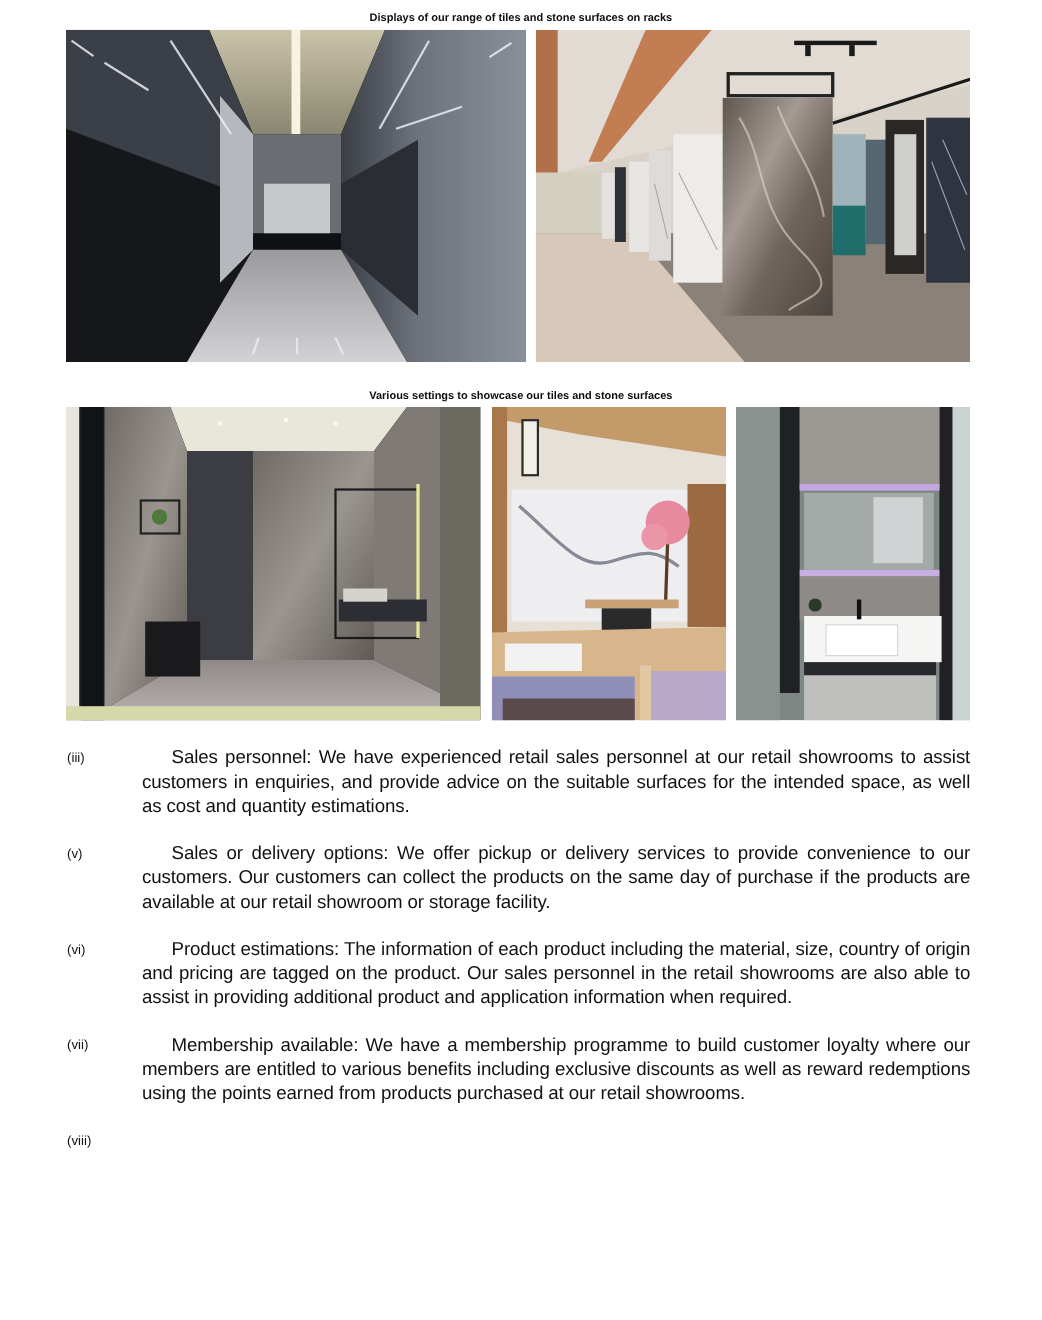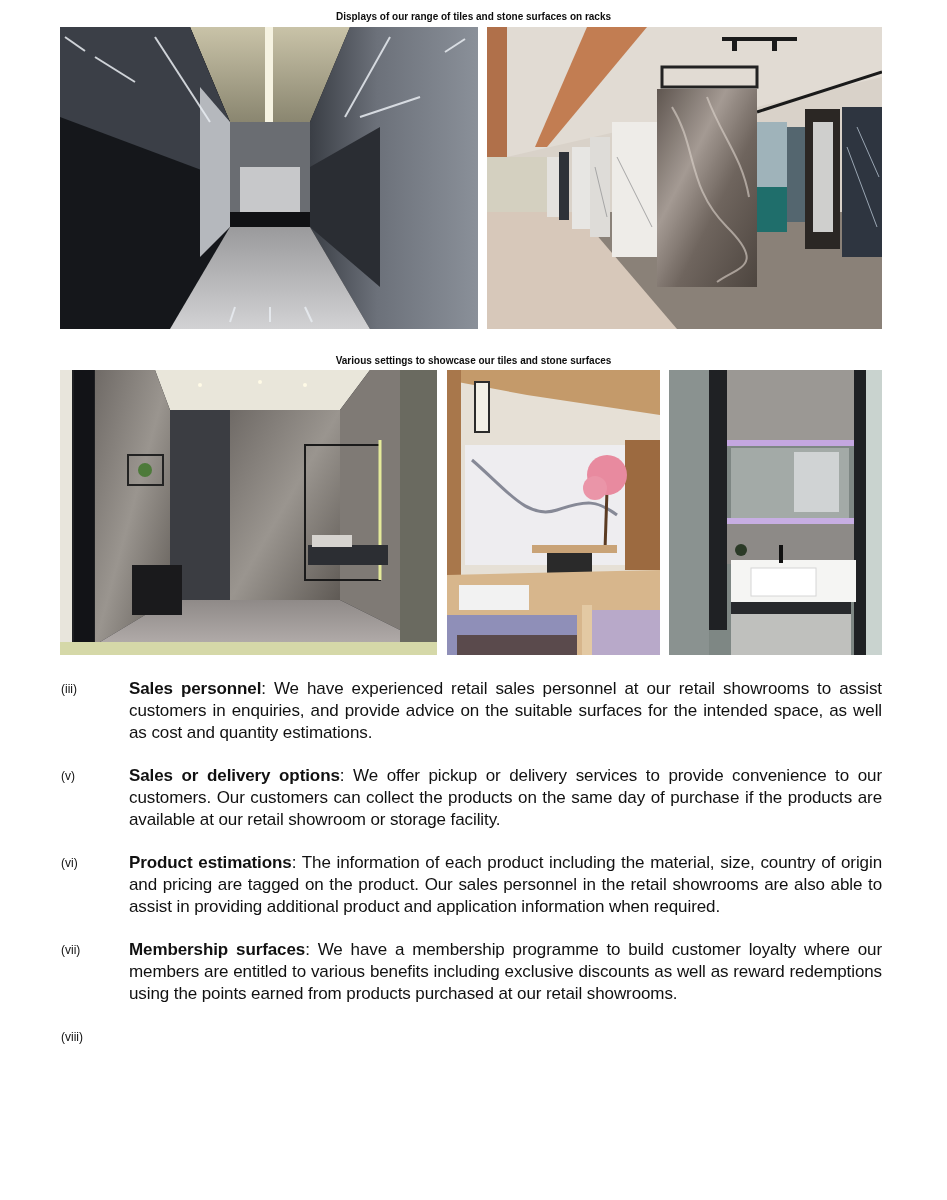"Sales personnel" .item .body b { font-weight: bold -> normal; margin-left: none -> 27px }
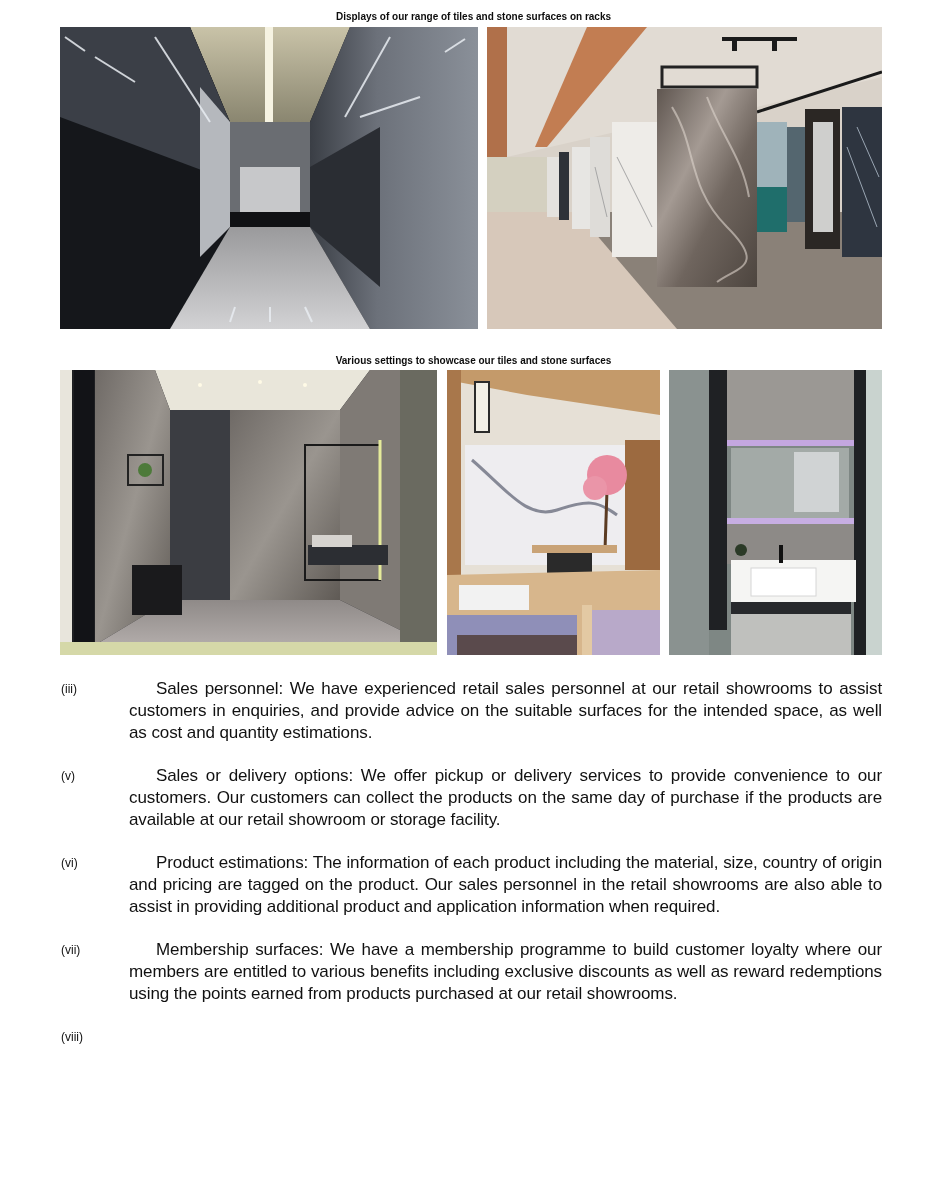"Membership surfaces" b { text: surfaces -> available }
